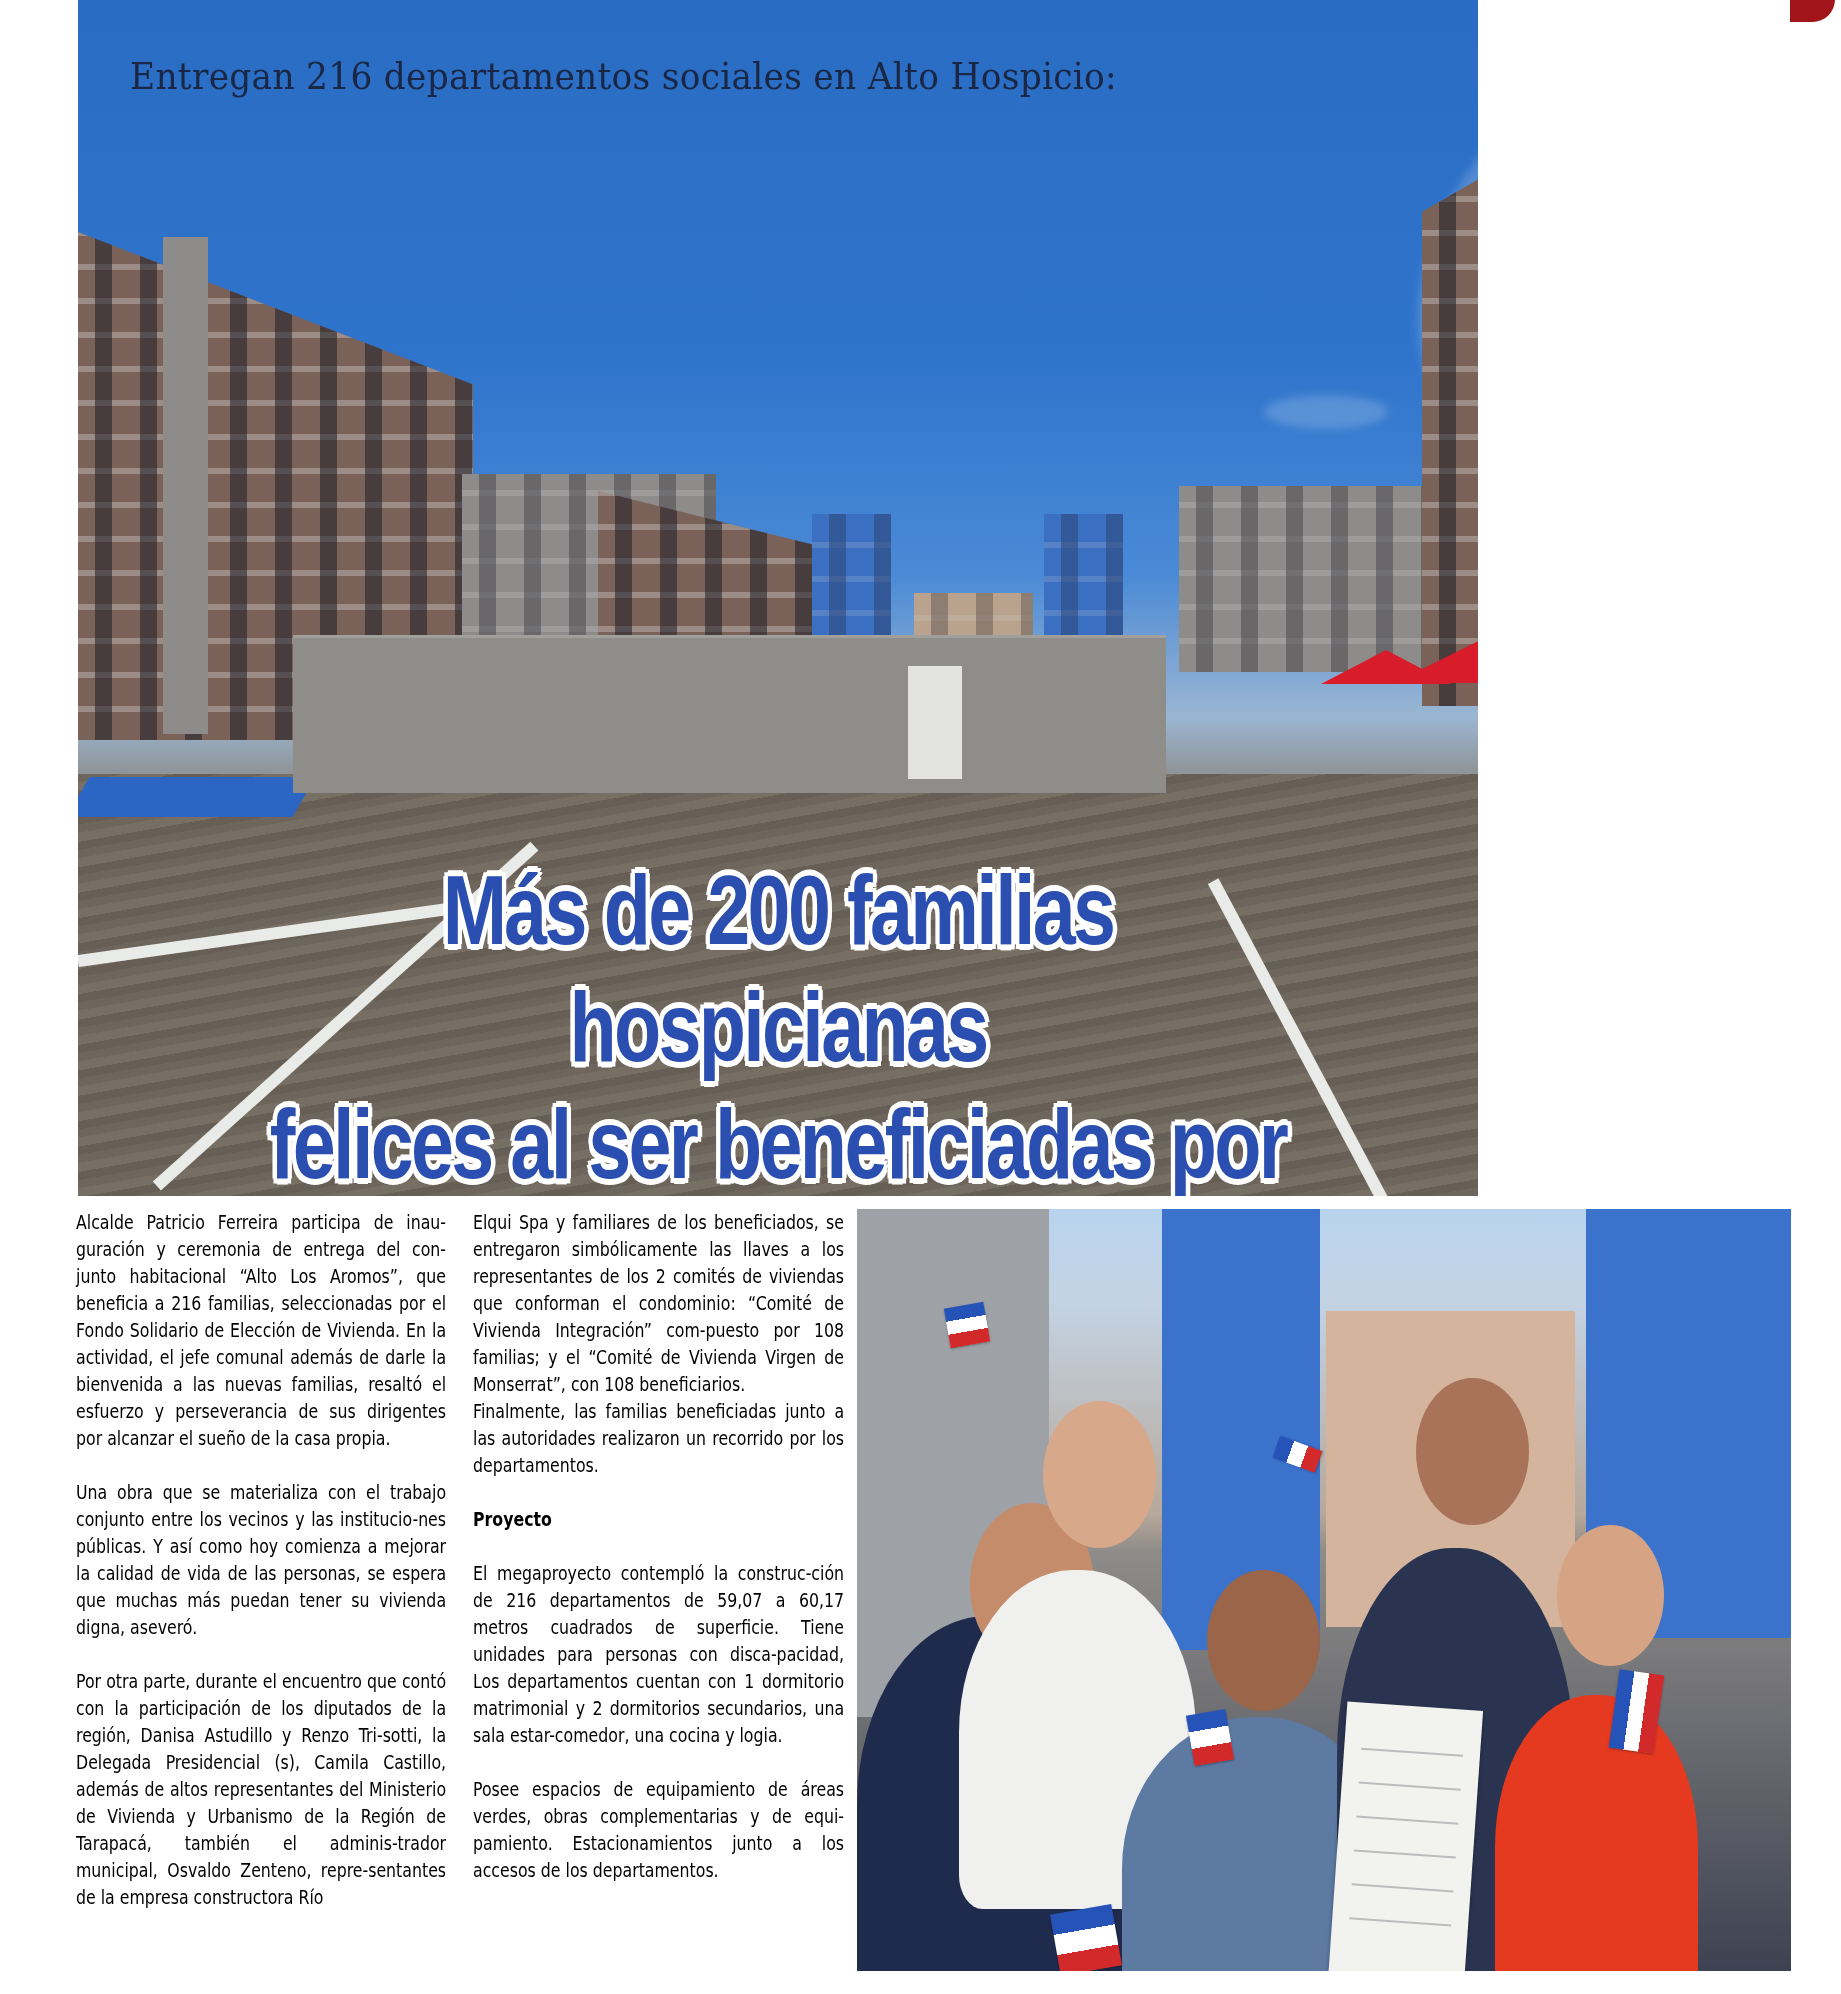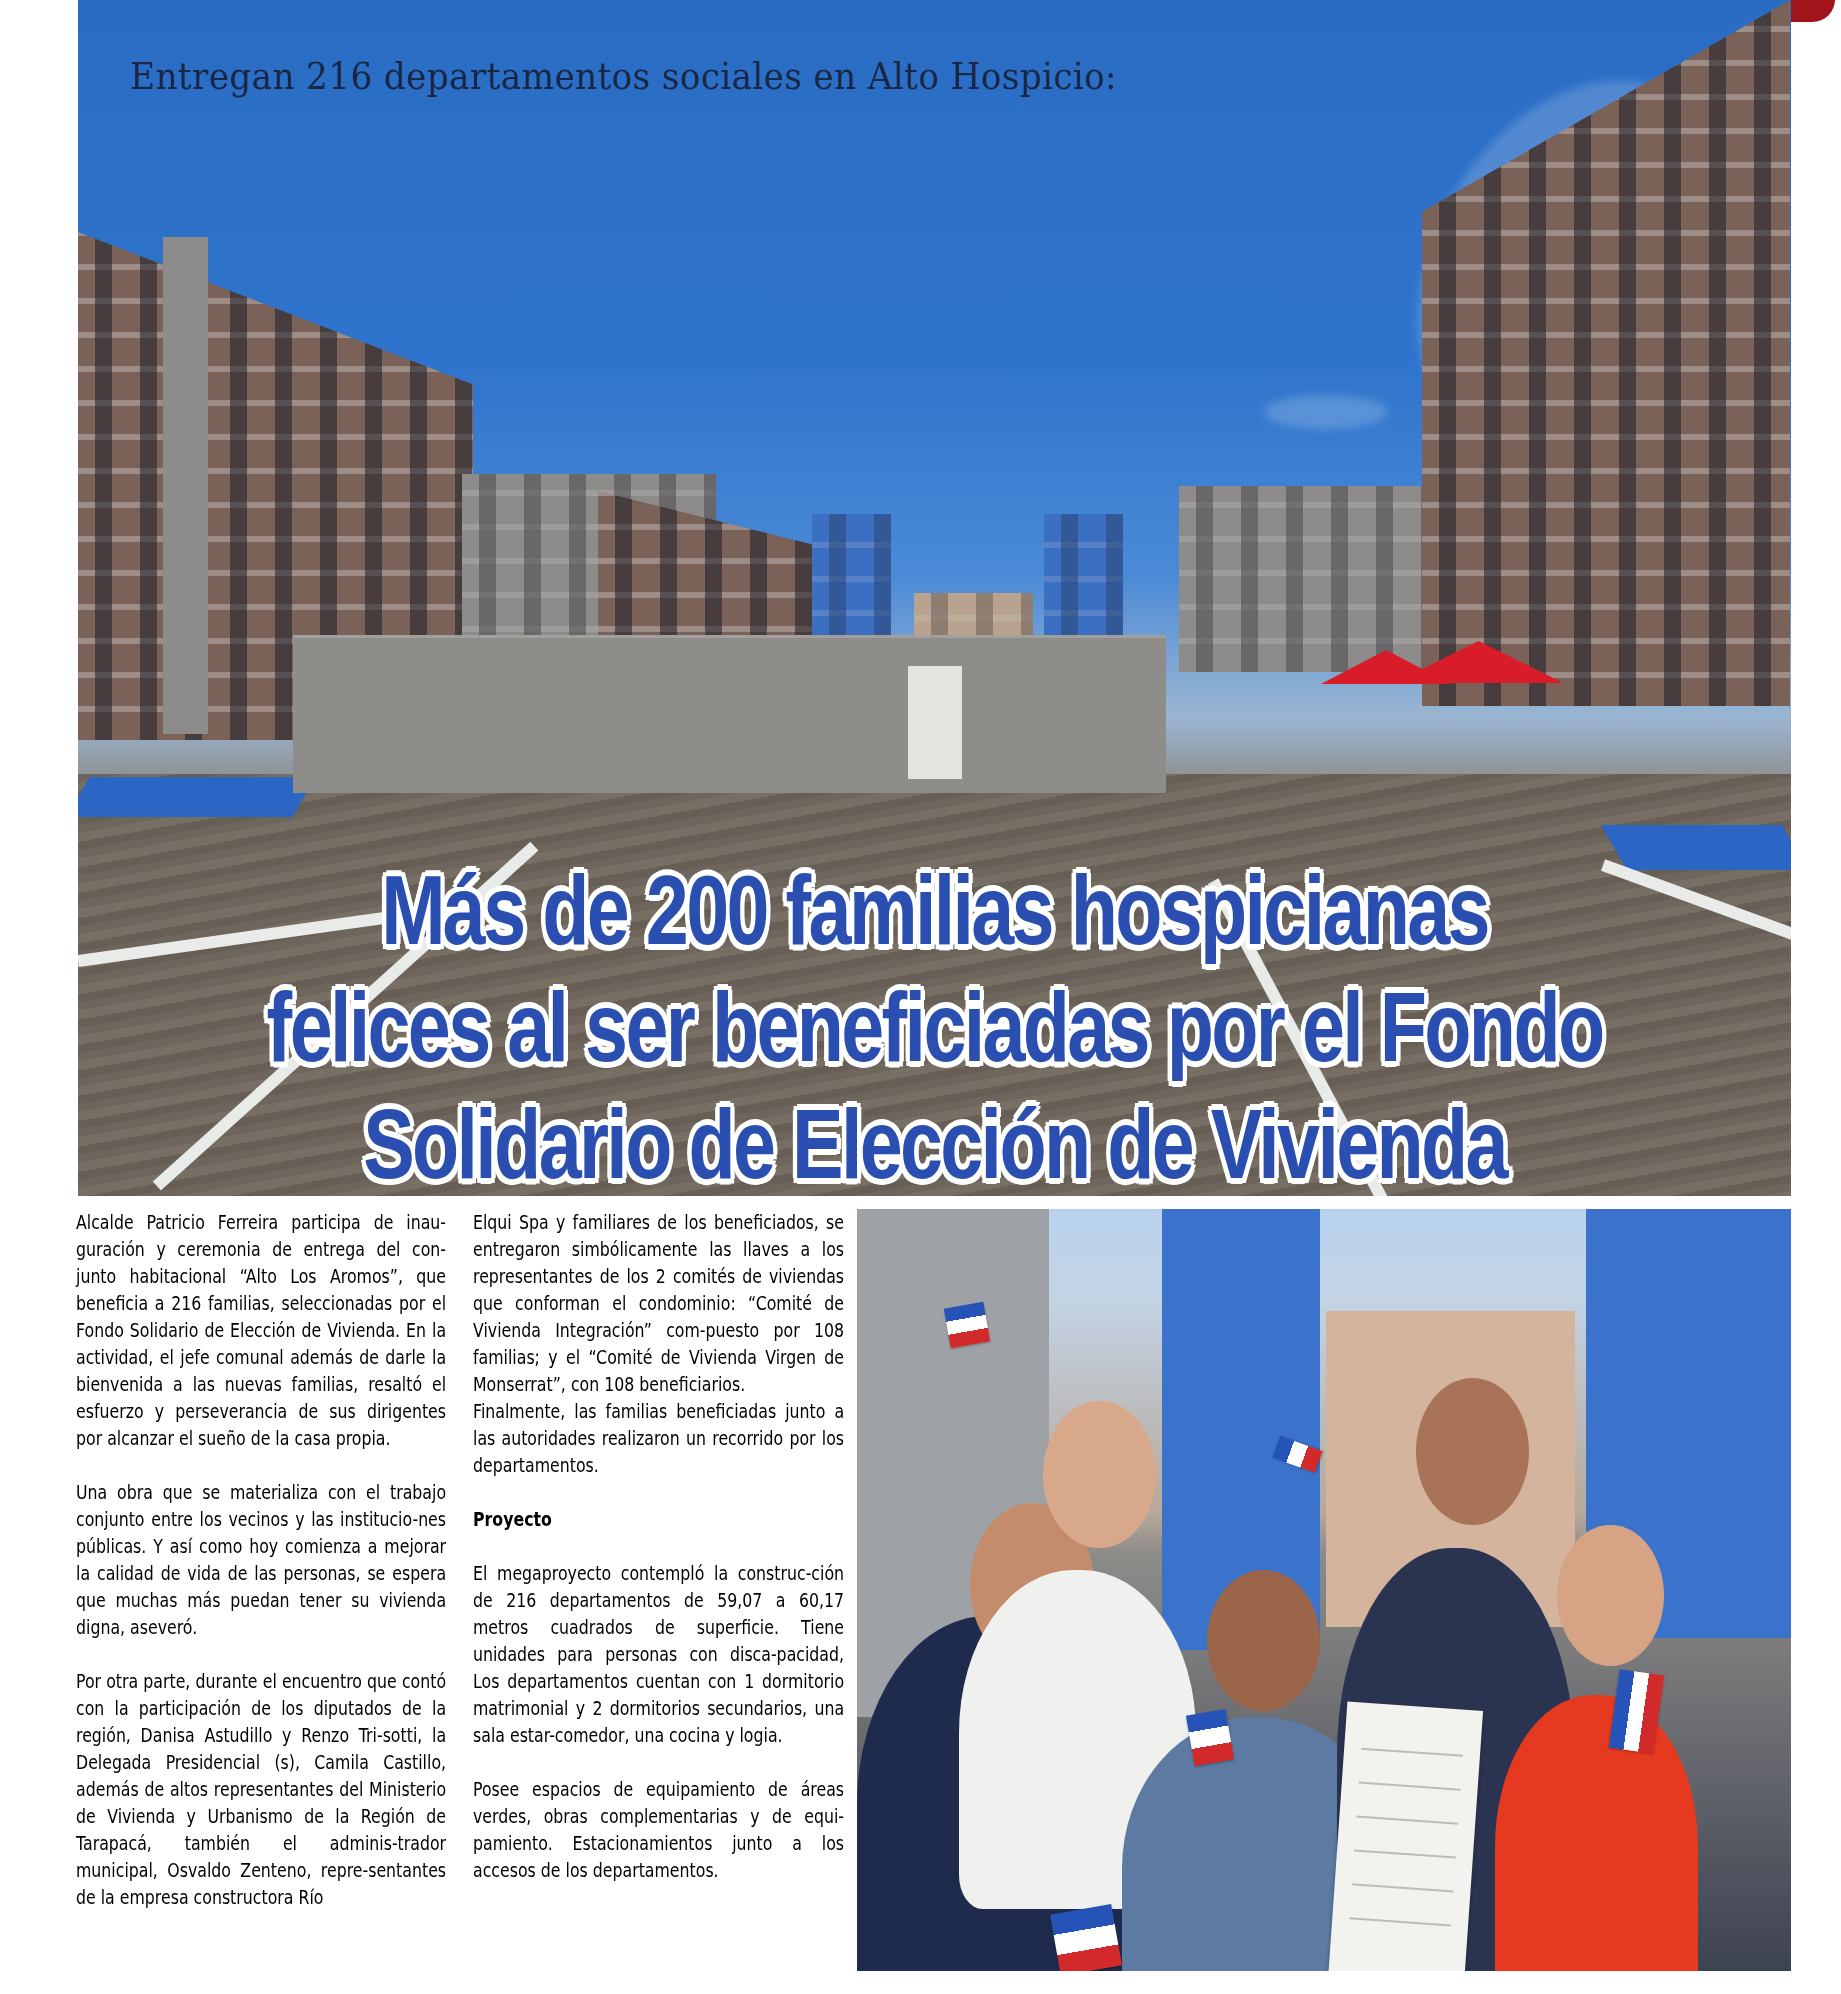"Entregan 216 departamentos sociales en" .hero { width: 1713px -> 1400px }
